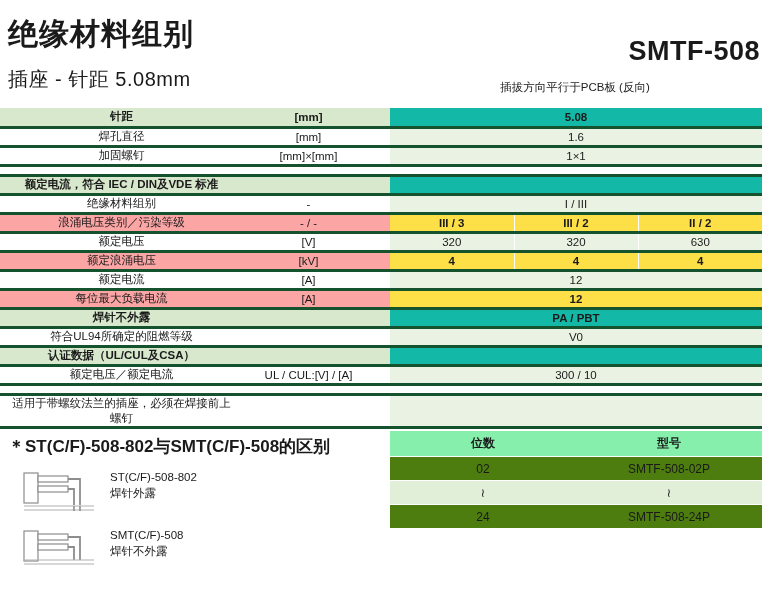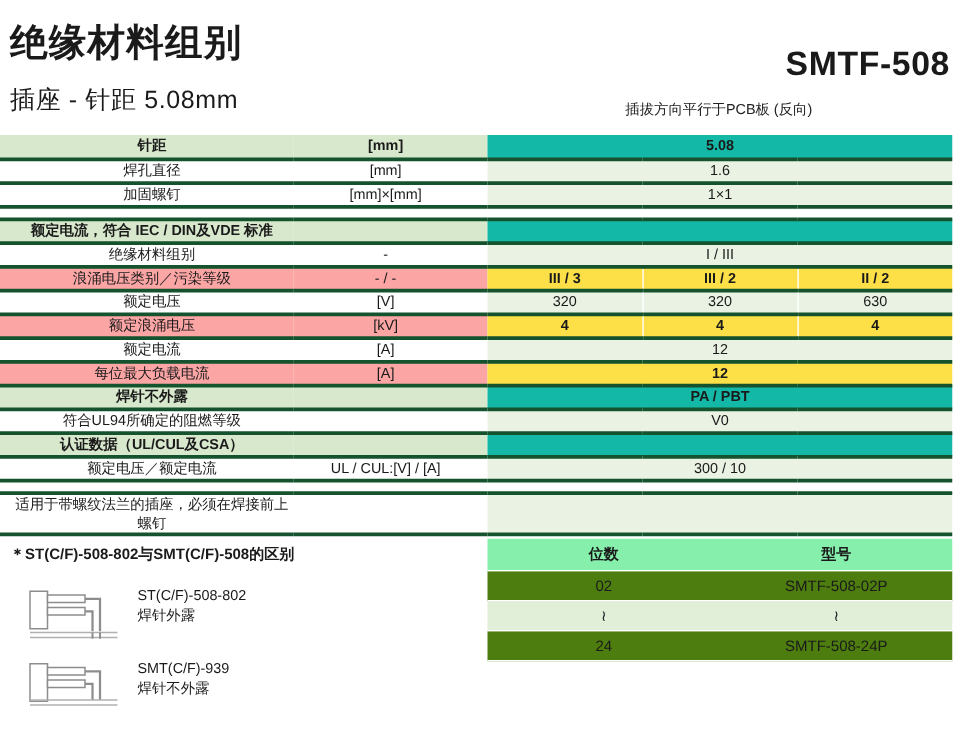"＊ST(C/F)-508-802与SMT(C/F)-508的区别" .note-title { font-size: 12px -> 17px }
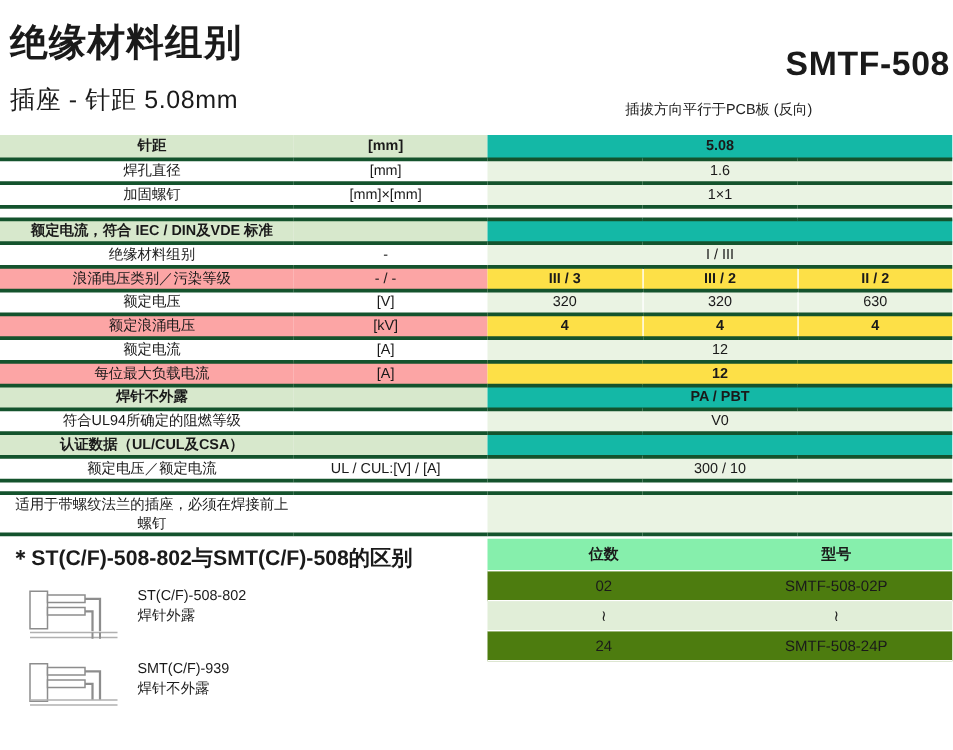"SMT(C/F)-939" div { text: -939 -> -508 }
